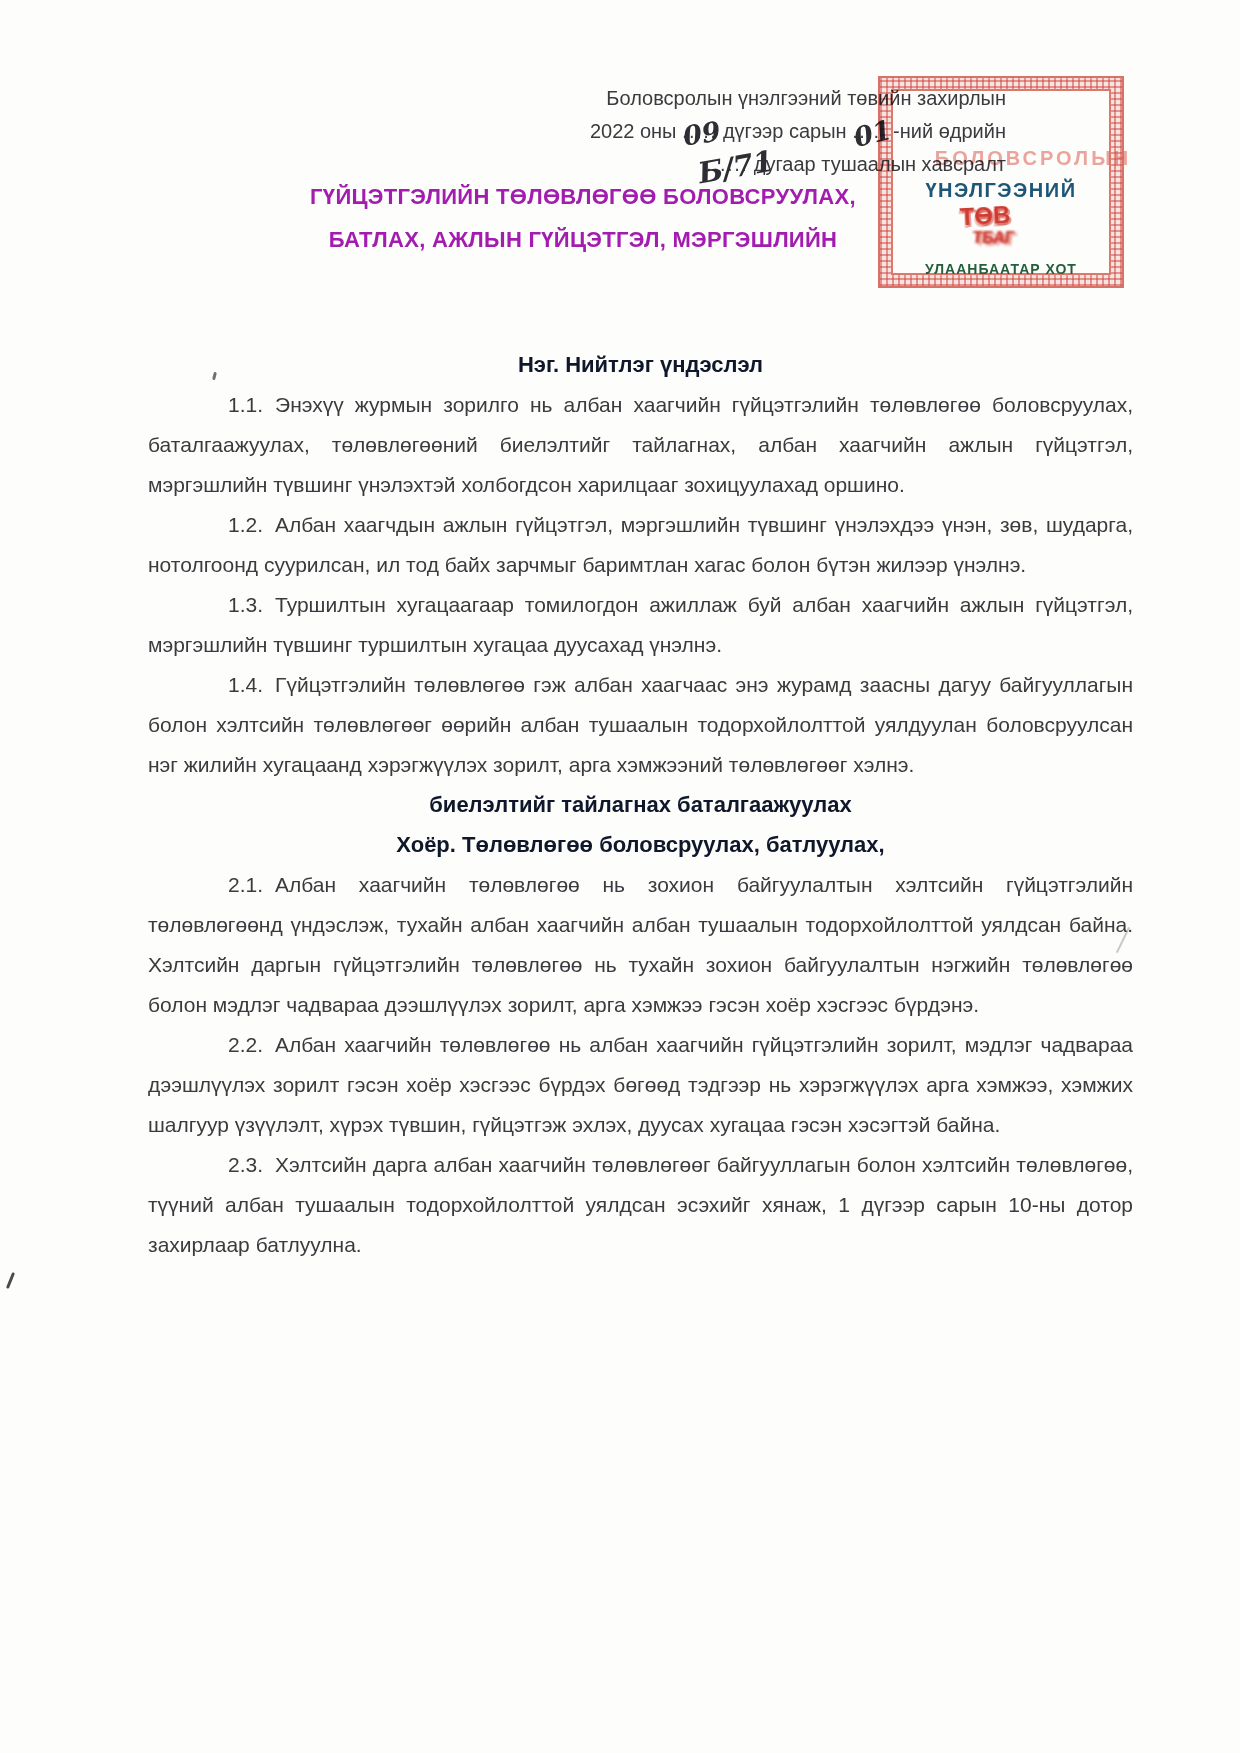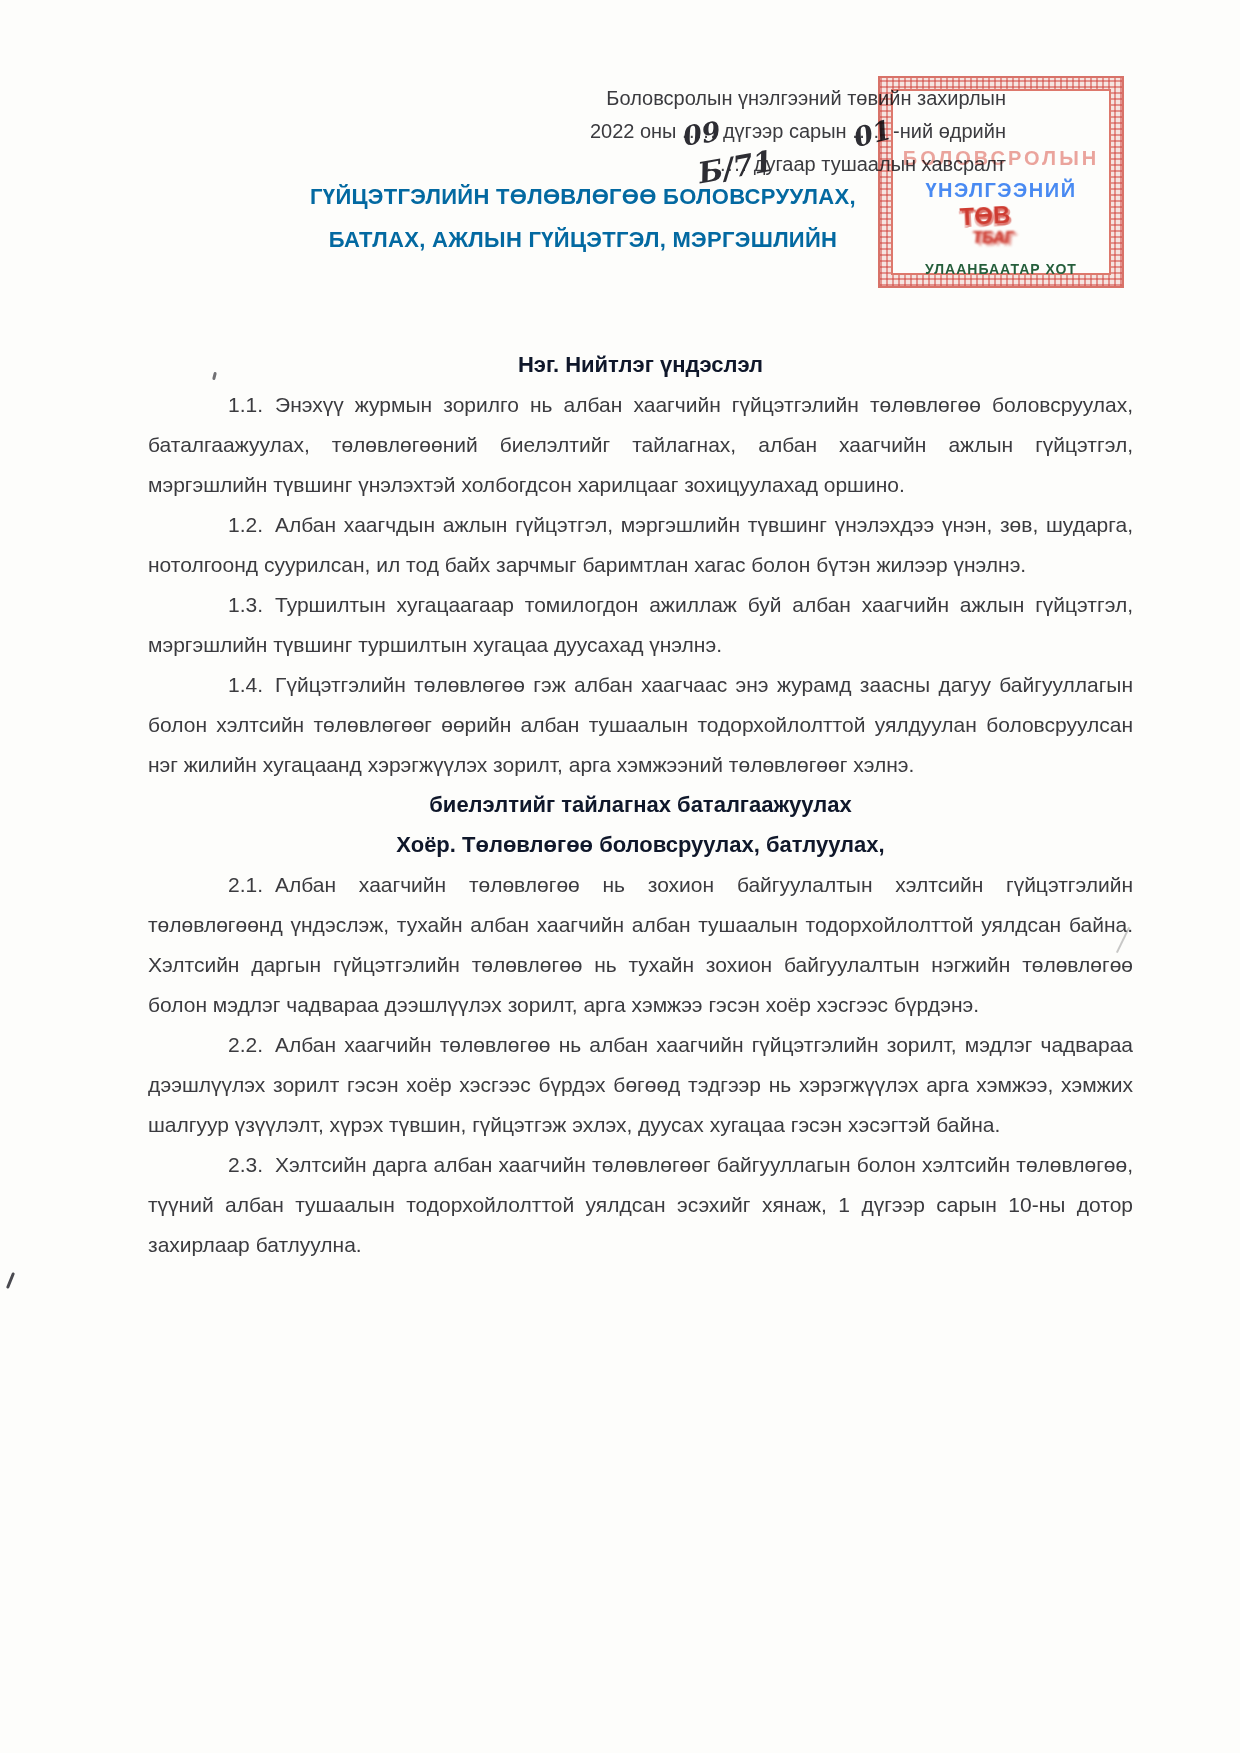"БОЛОВСРОЛЫН" .st-org1 { padding-left: none -> 32px }
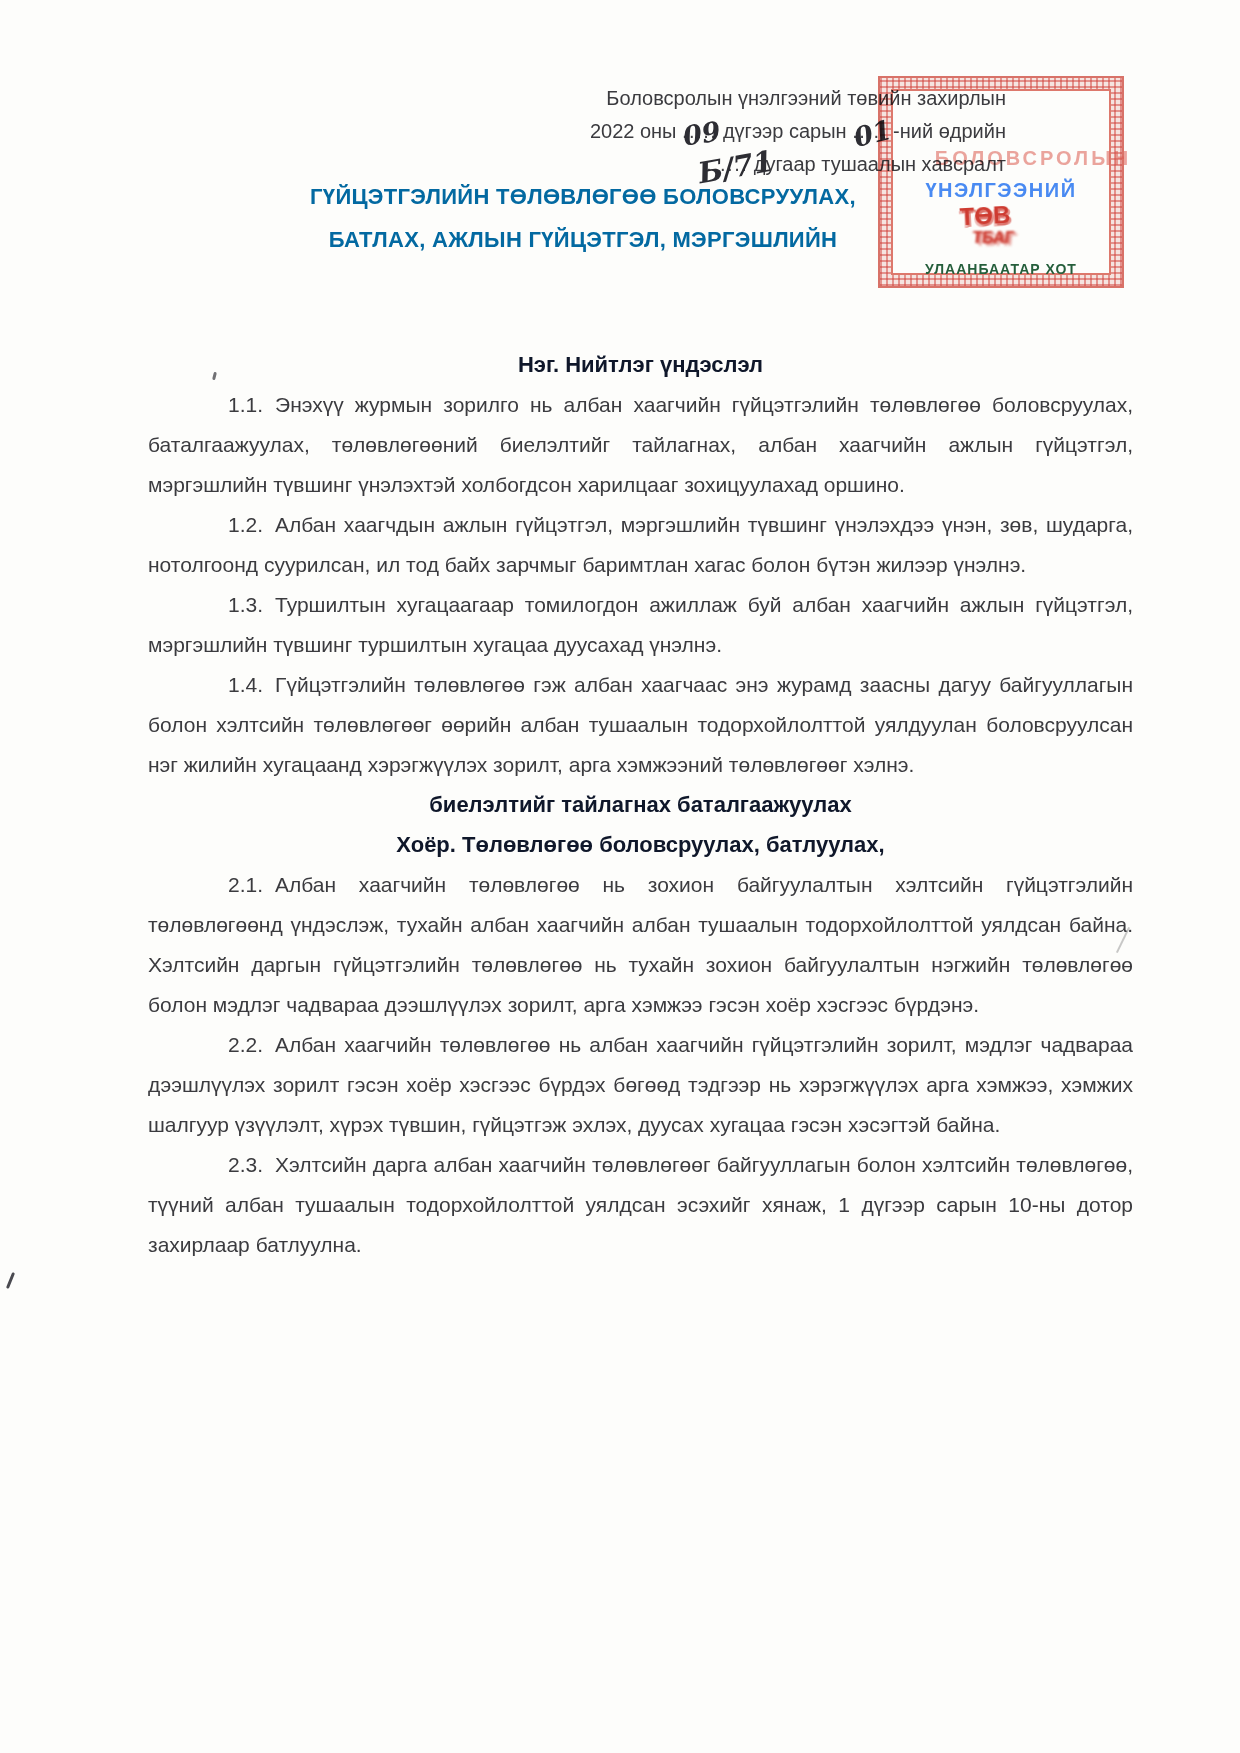"ГҮЙЦЭТГЭЛИЙН ТӨЛӨВЛӨГӨӨ БОЛОВСРУУЛАХ," .doc-title { color: #0369a1 -> #a21caf }
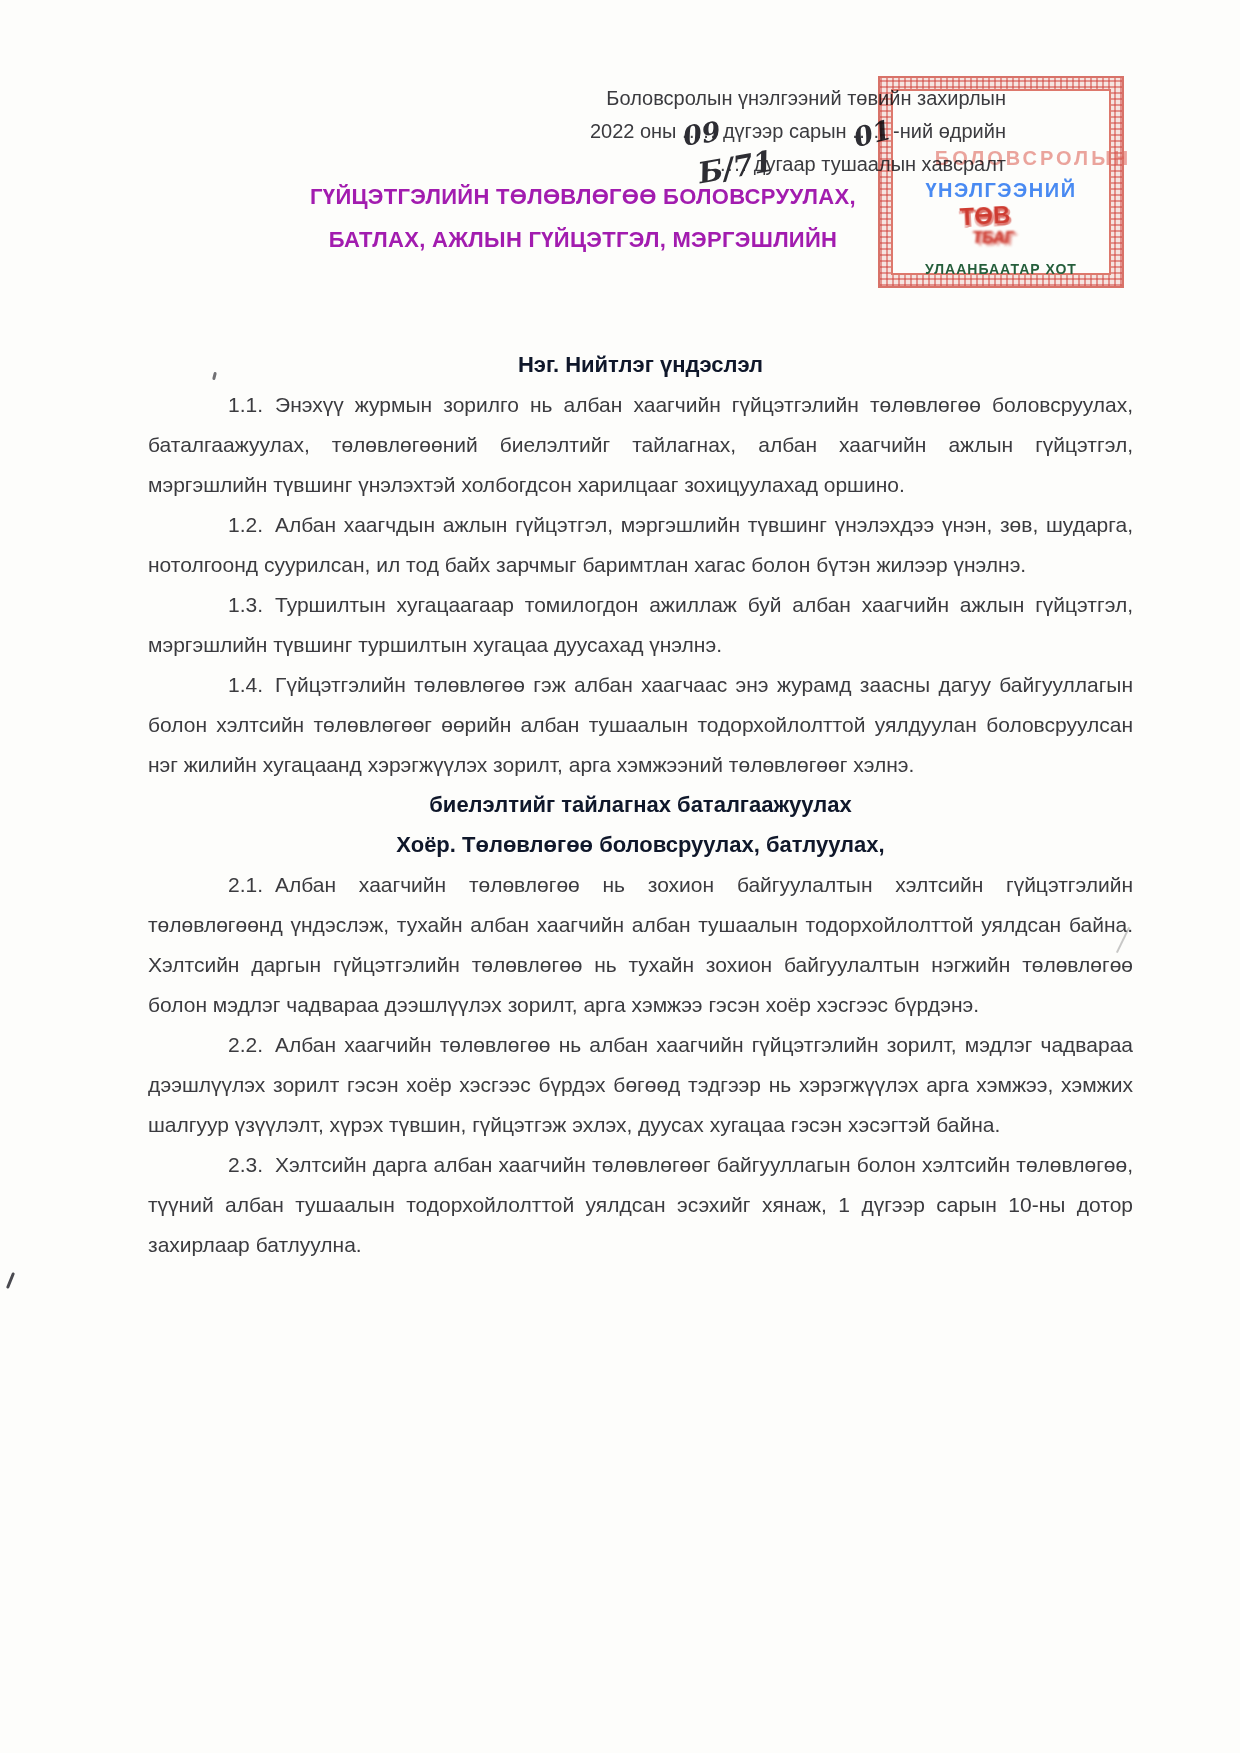"ҮНЭЛГЭЭНИЙ" .st-org2 { color: #3b82f6 -> #0c4a6e }
